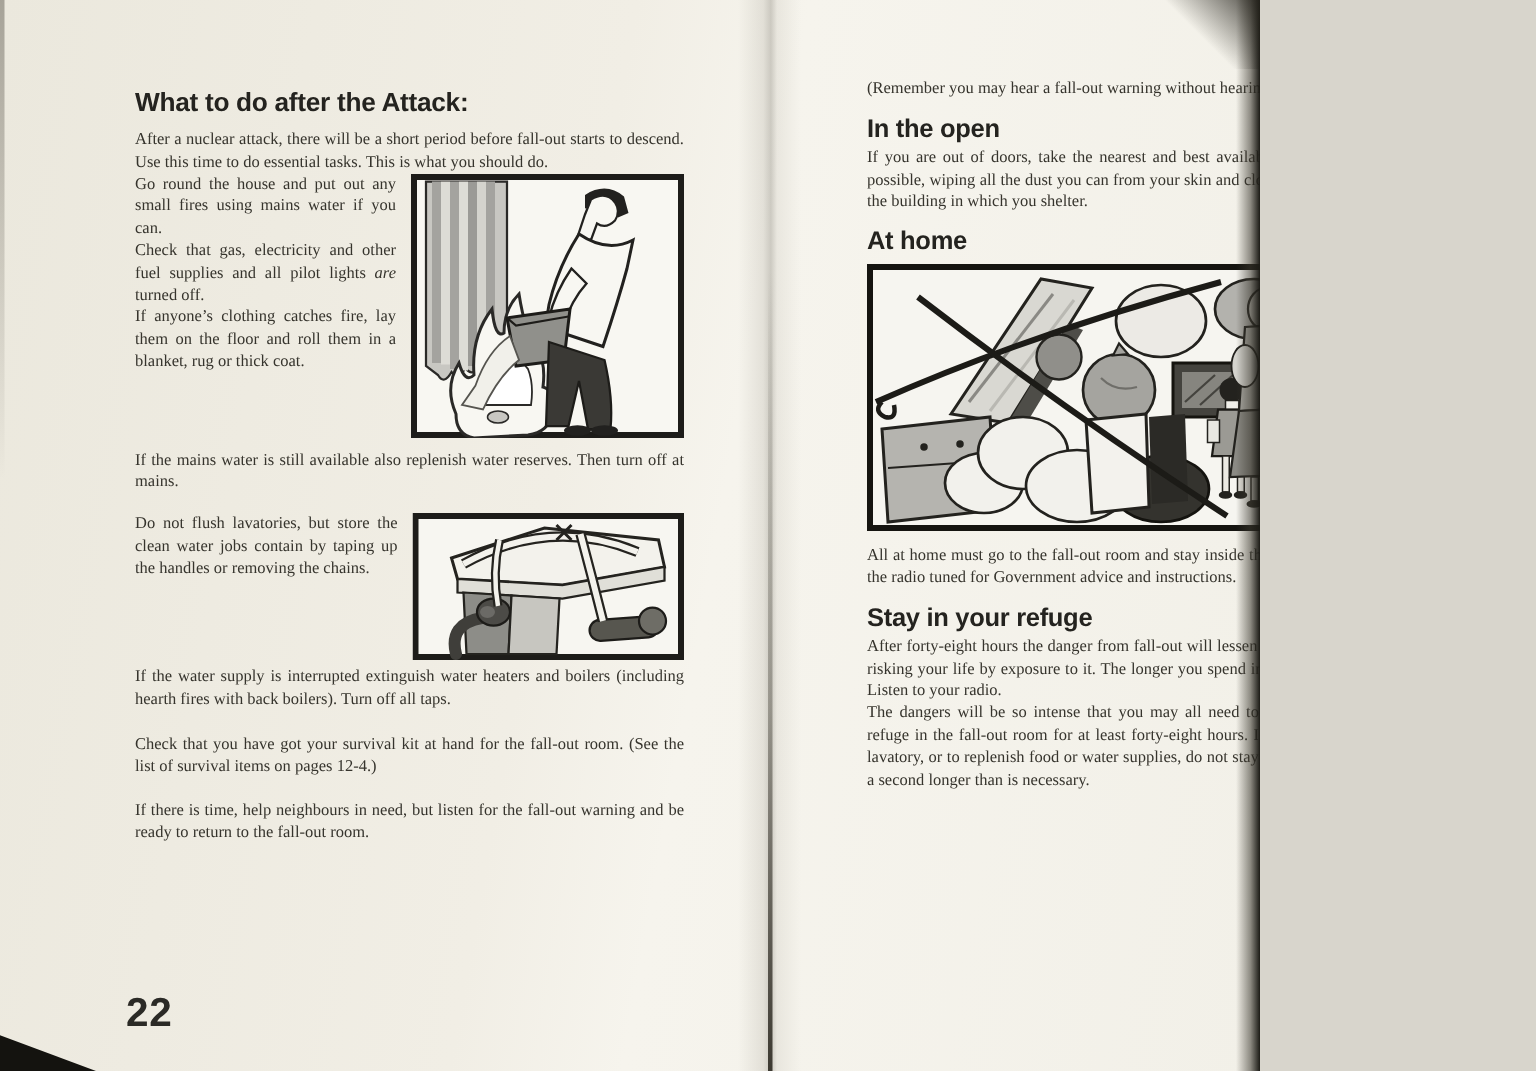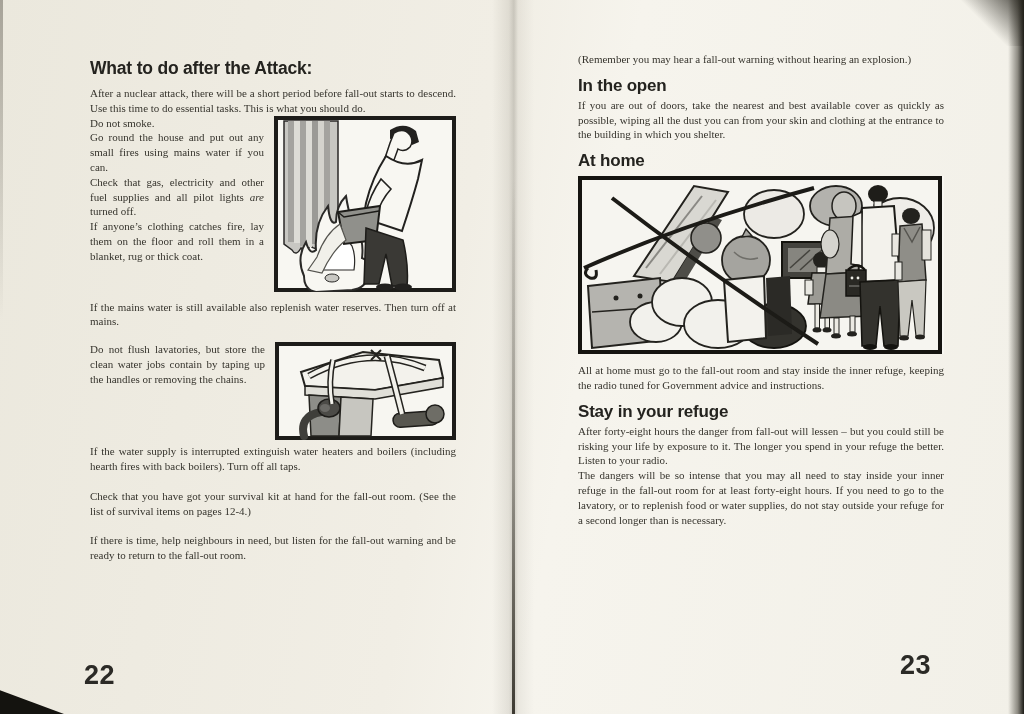"What to do after the" .photo { width: 1024px -> 840px }
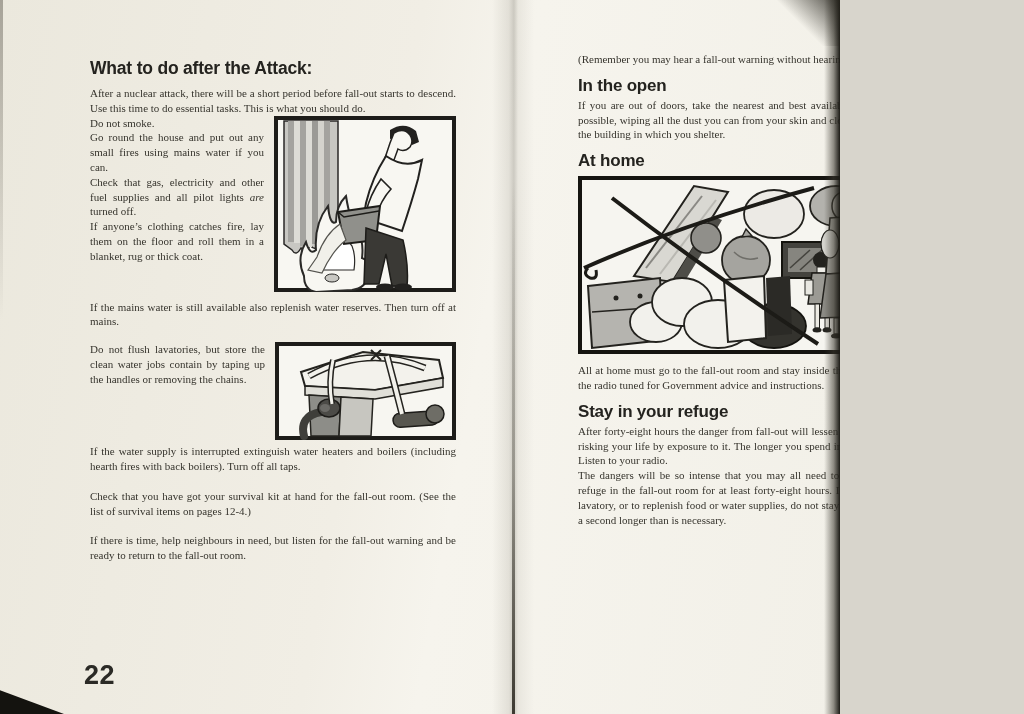"Do not smoke." p.body { html: <p>Do not smoke.</p> -> none }
